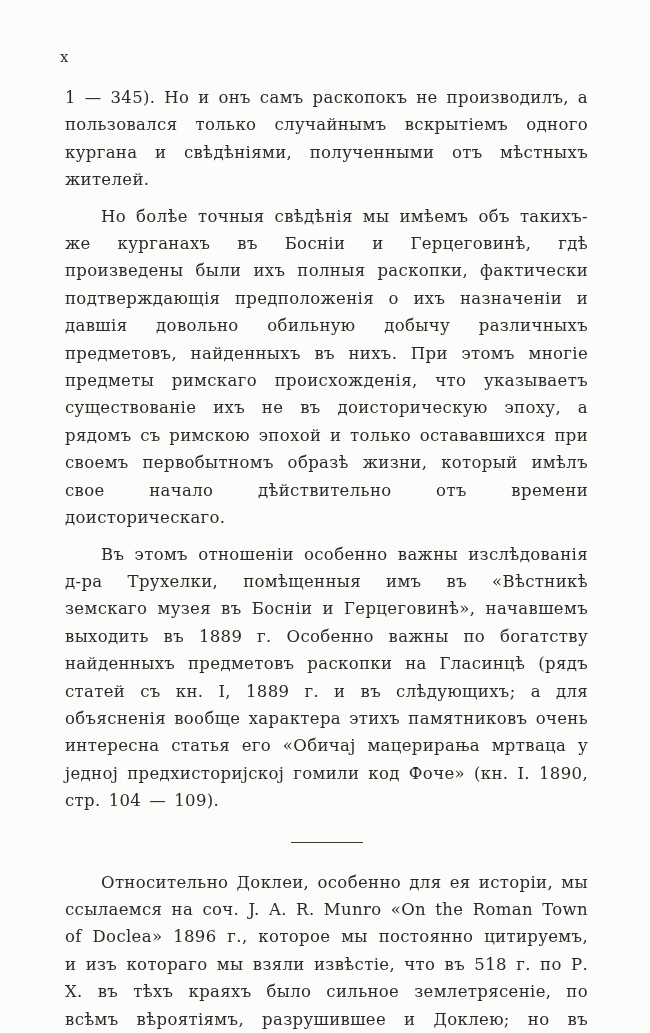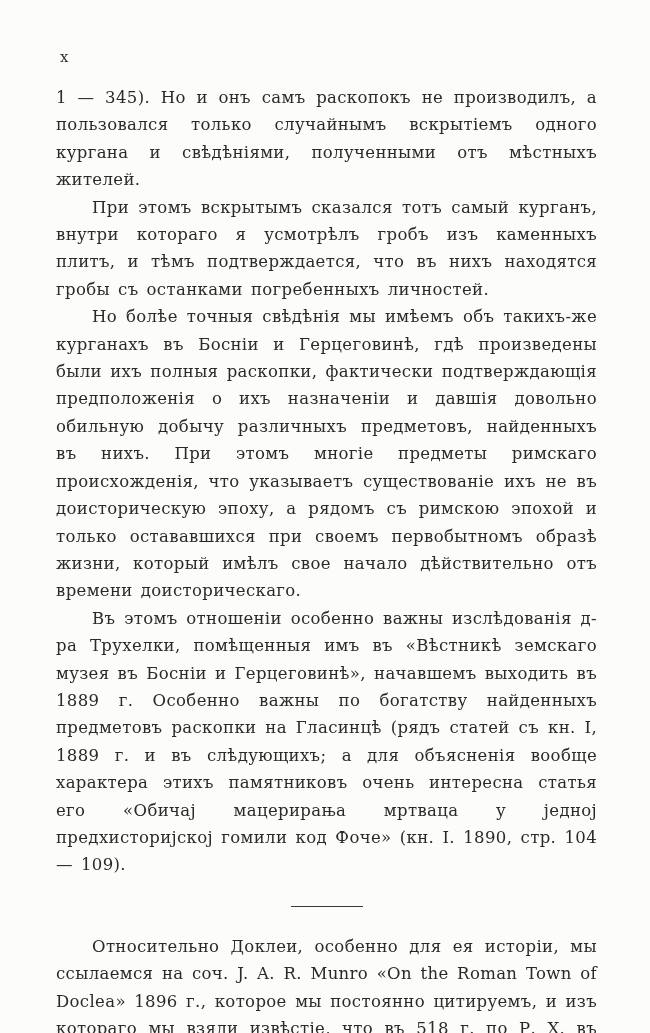"1 — 345). Но и" .para { margin: 0 -> 9px }
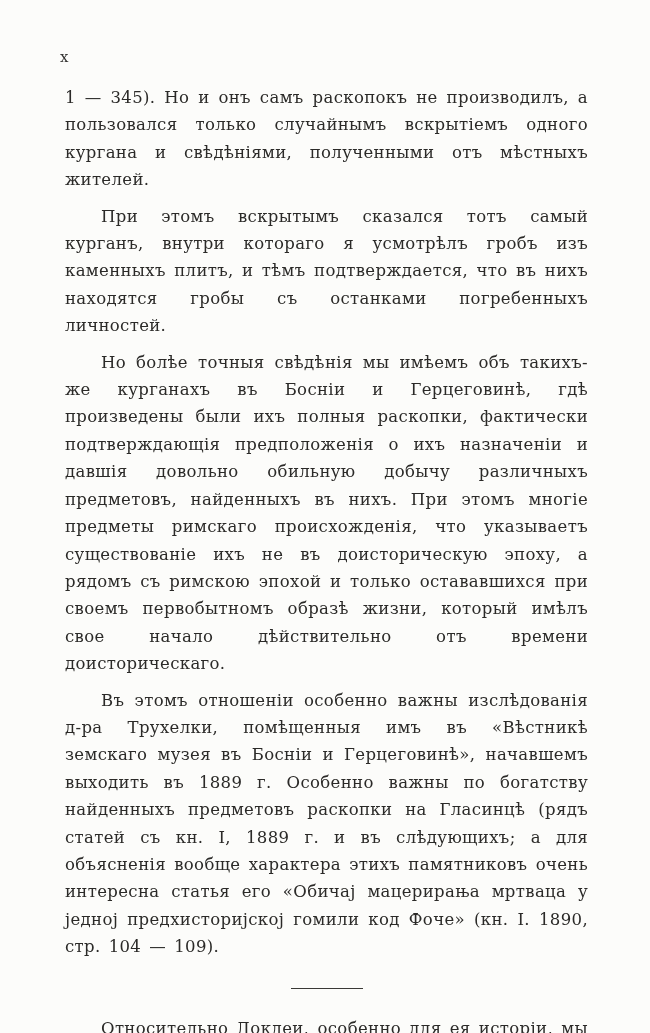"При этомъ вскрытымъ сказался тотъ" p.para { html: <p>При этомъ вскрытымъ сказался тотъ самый курганъ, внутри котораго я усмотрѣлъ гробъ изъ каменныхъ плитъ, и тѣмъ подтверждается, что въ нихъ находятся гробы съ останками погребенныхъ личностей.</p> -> none }
